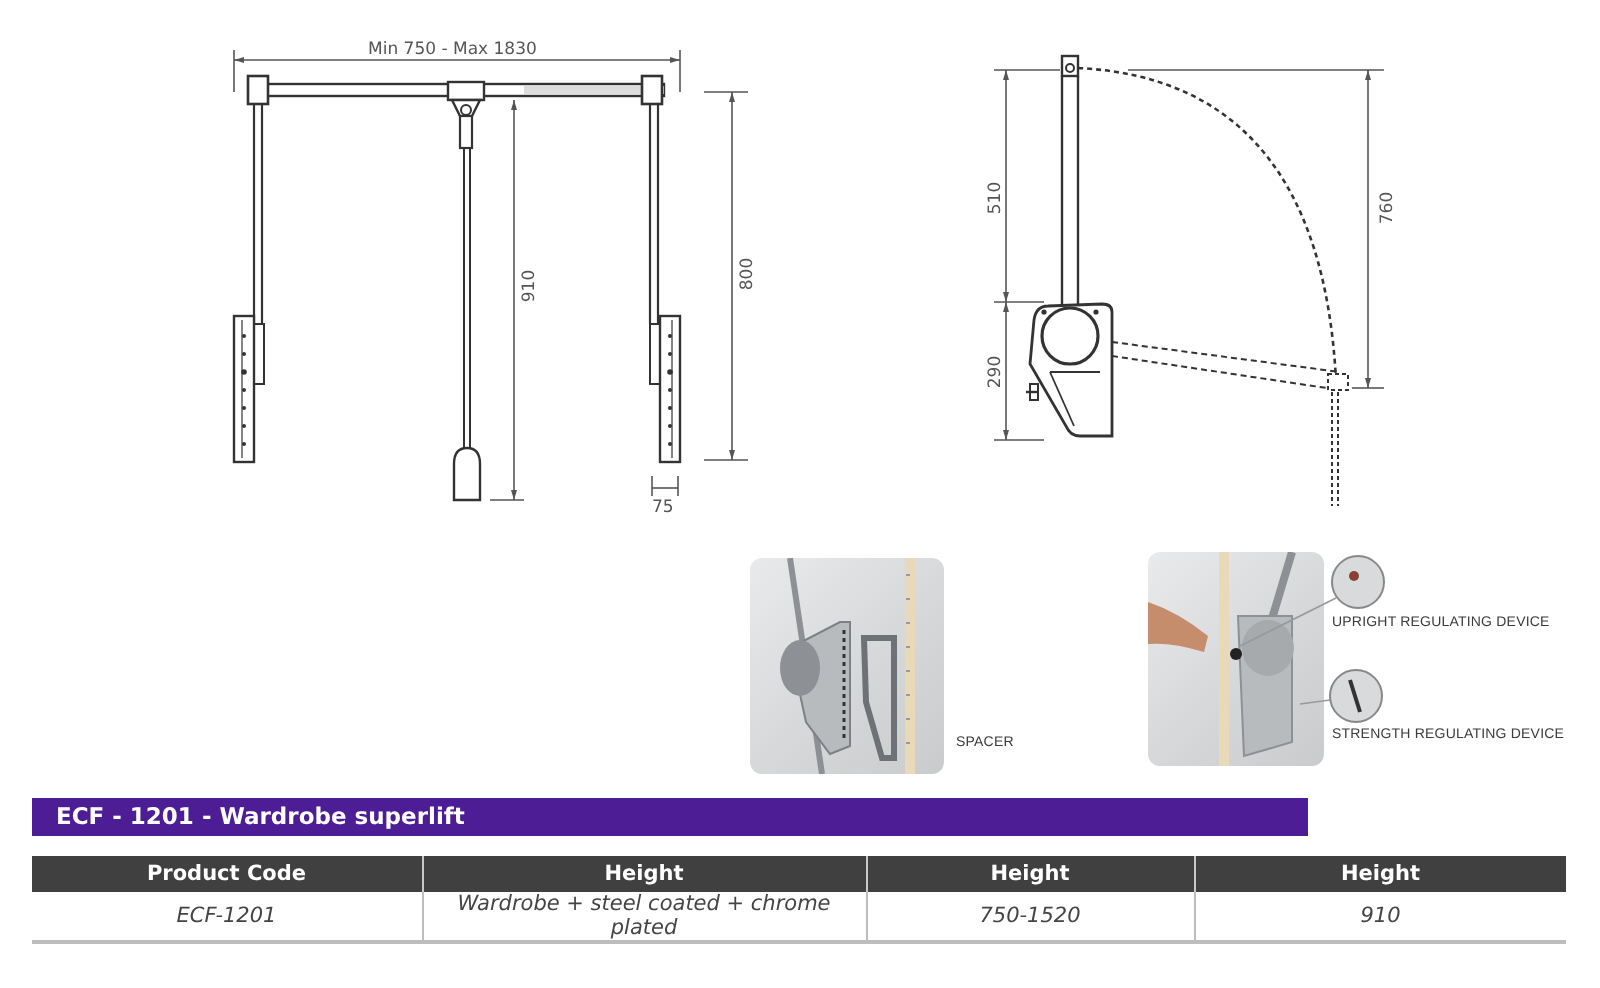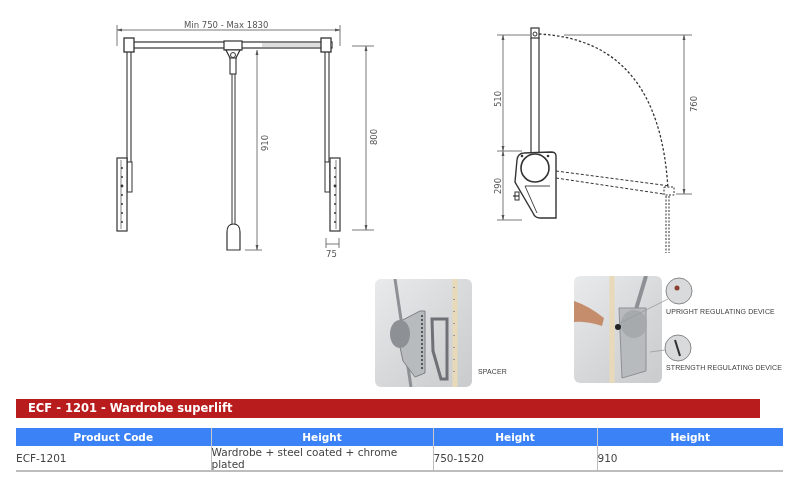"ECF - 1201 - Wardrobe" .title-bar { background: #b91c1c -> #4c1d95; width: 744px -> 638px }
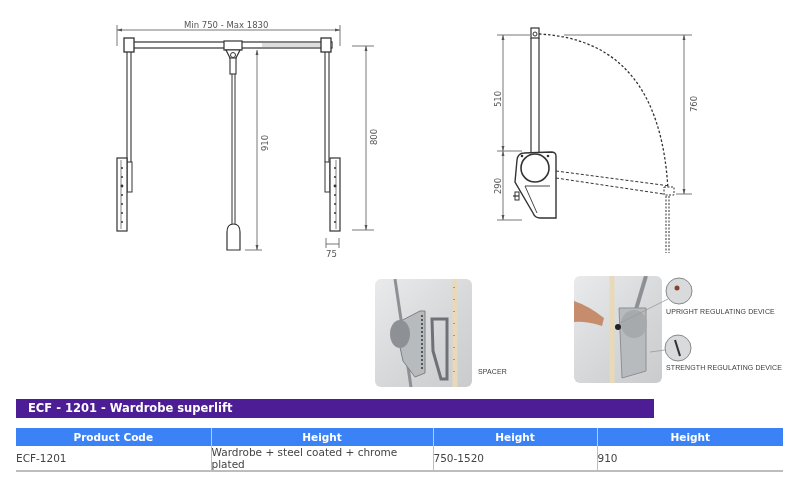"Product Code" table.spec th { background: #3b82f6 -> #404040 }
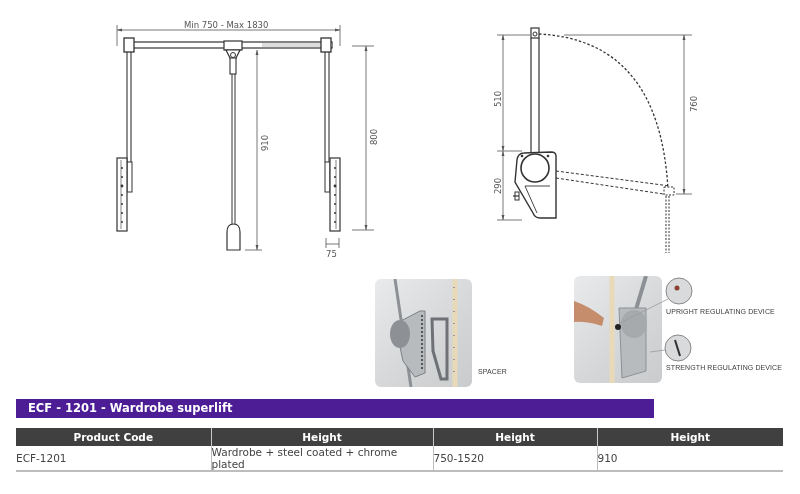"ECF-1201" table.spec td { font-style: none -> italic; text-align: none -> center }
